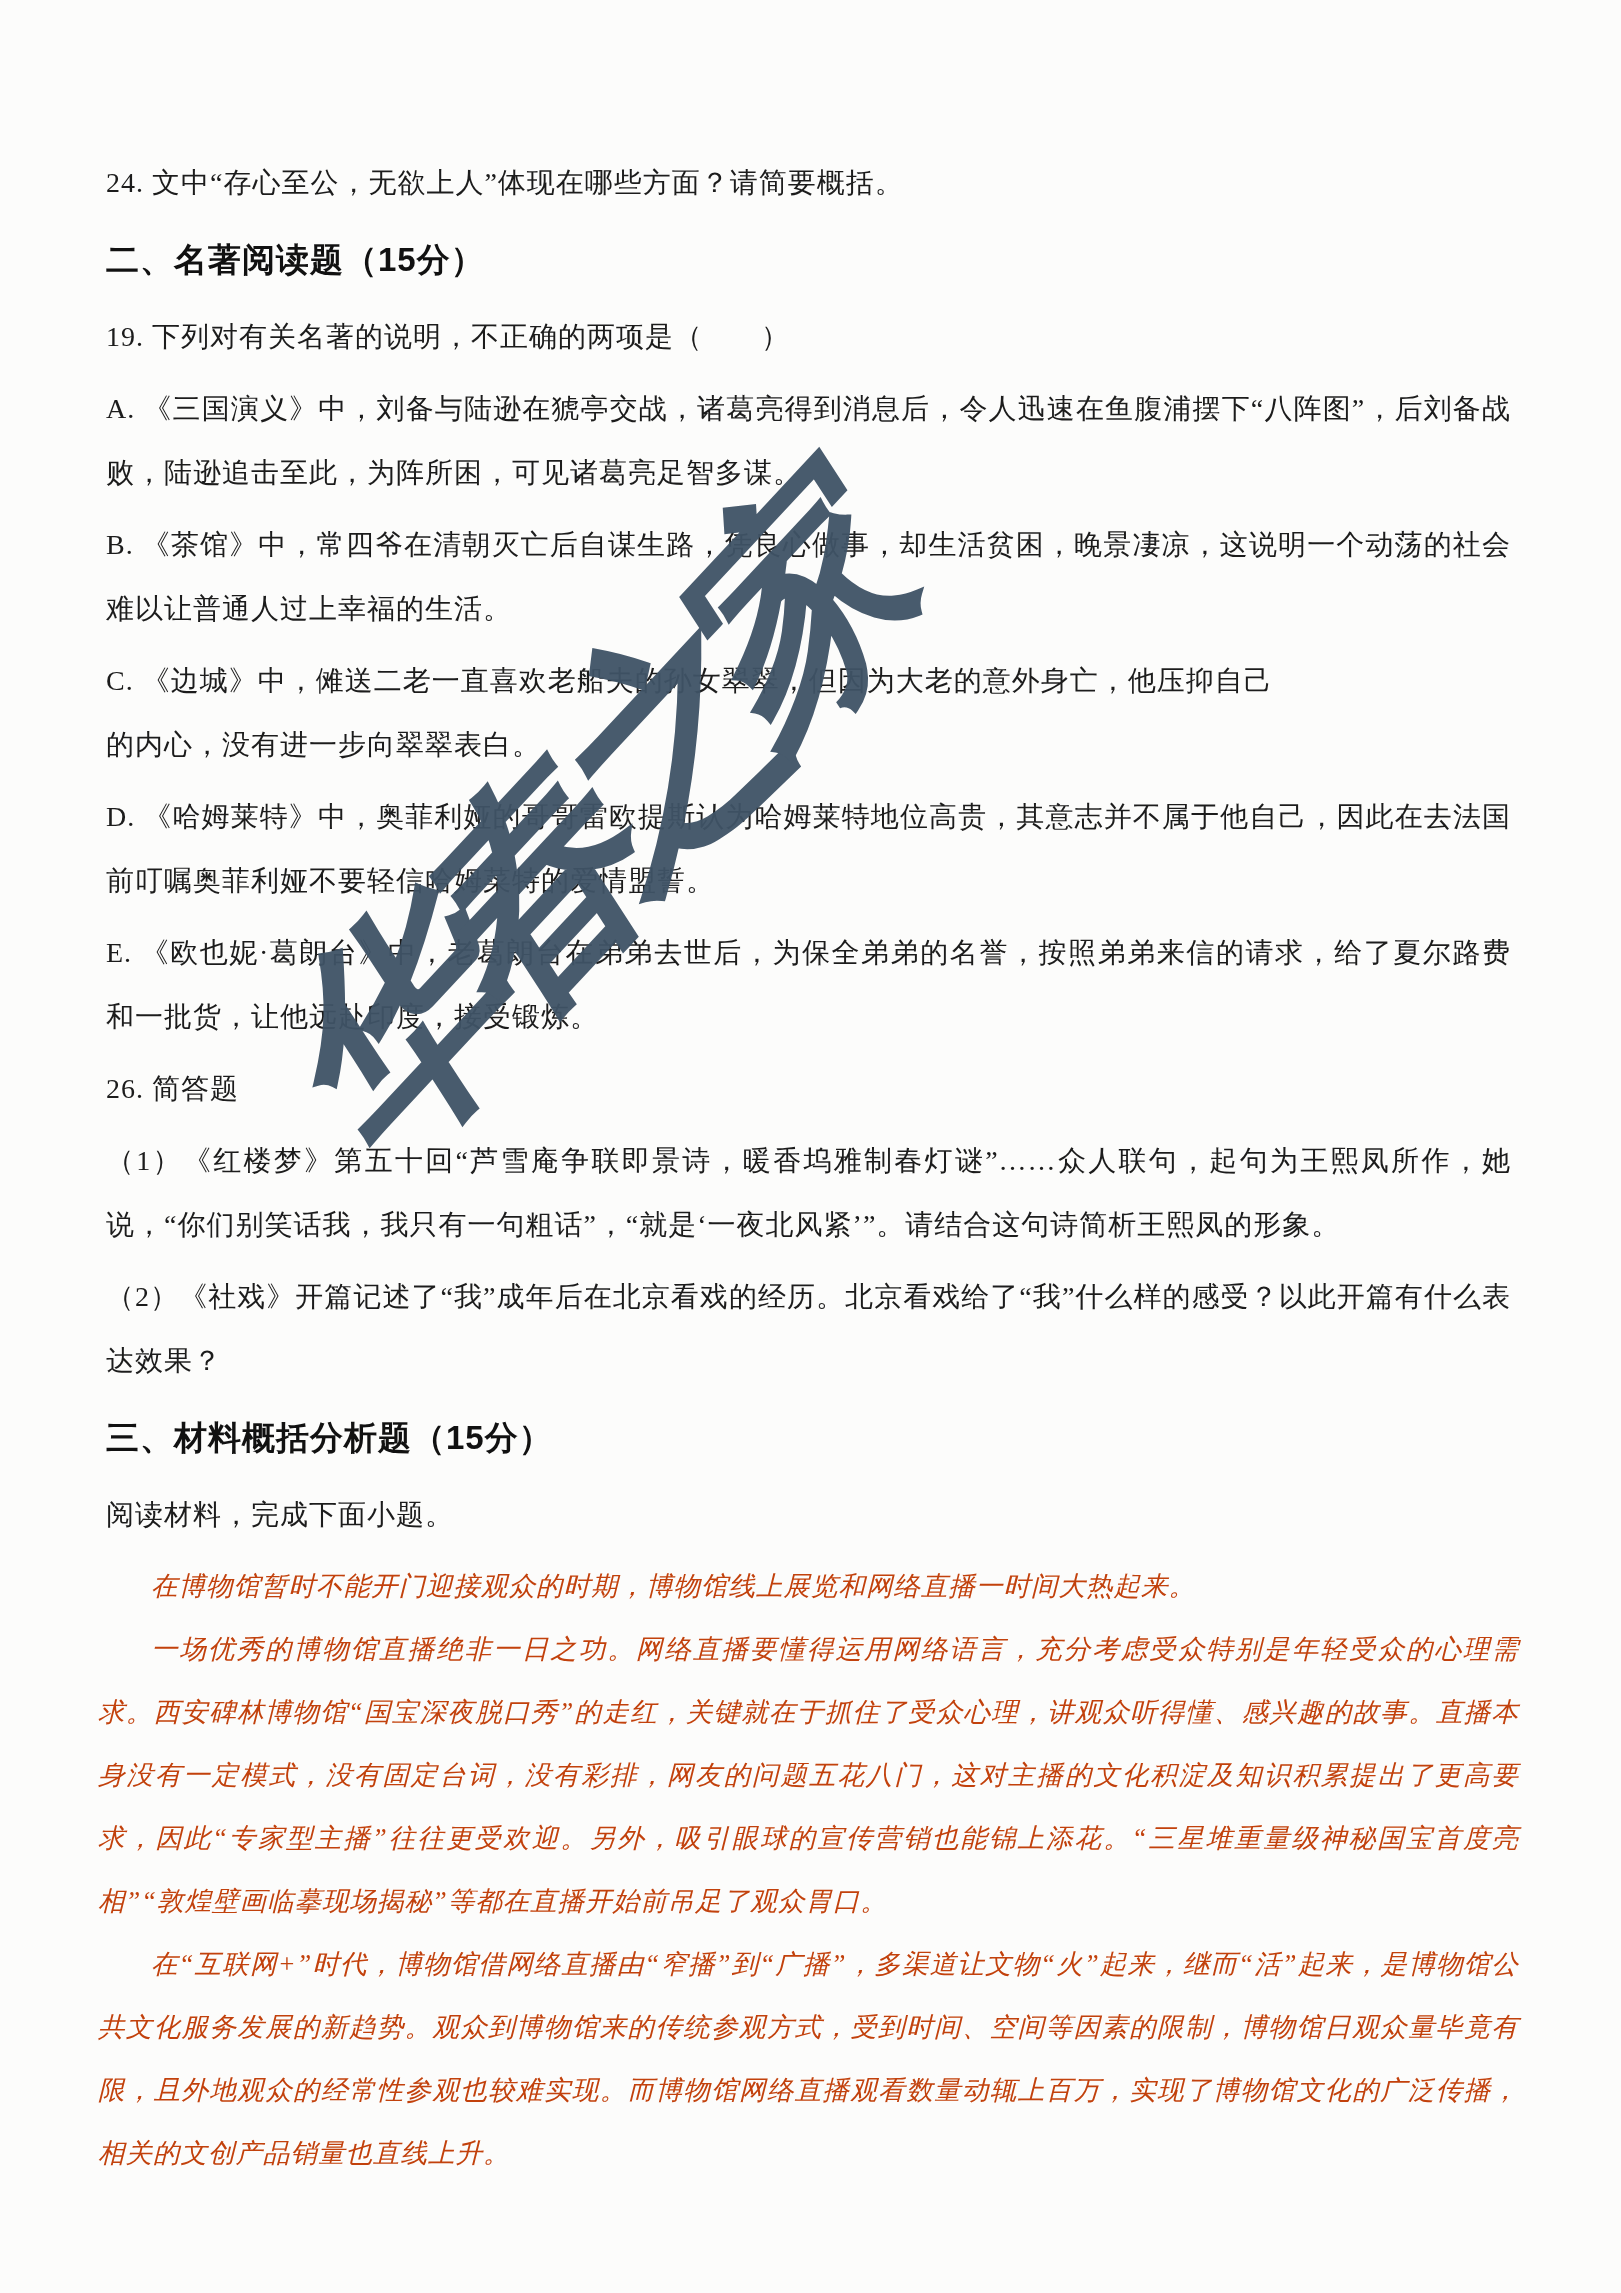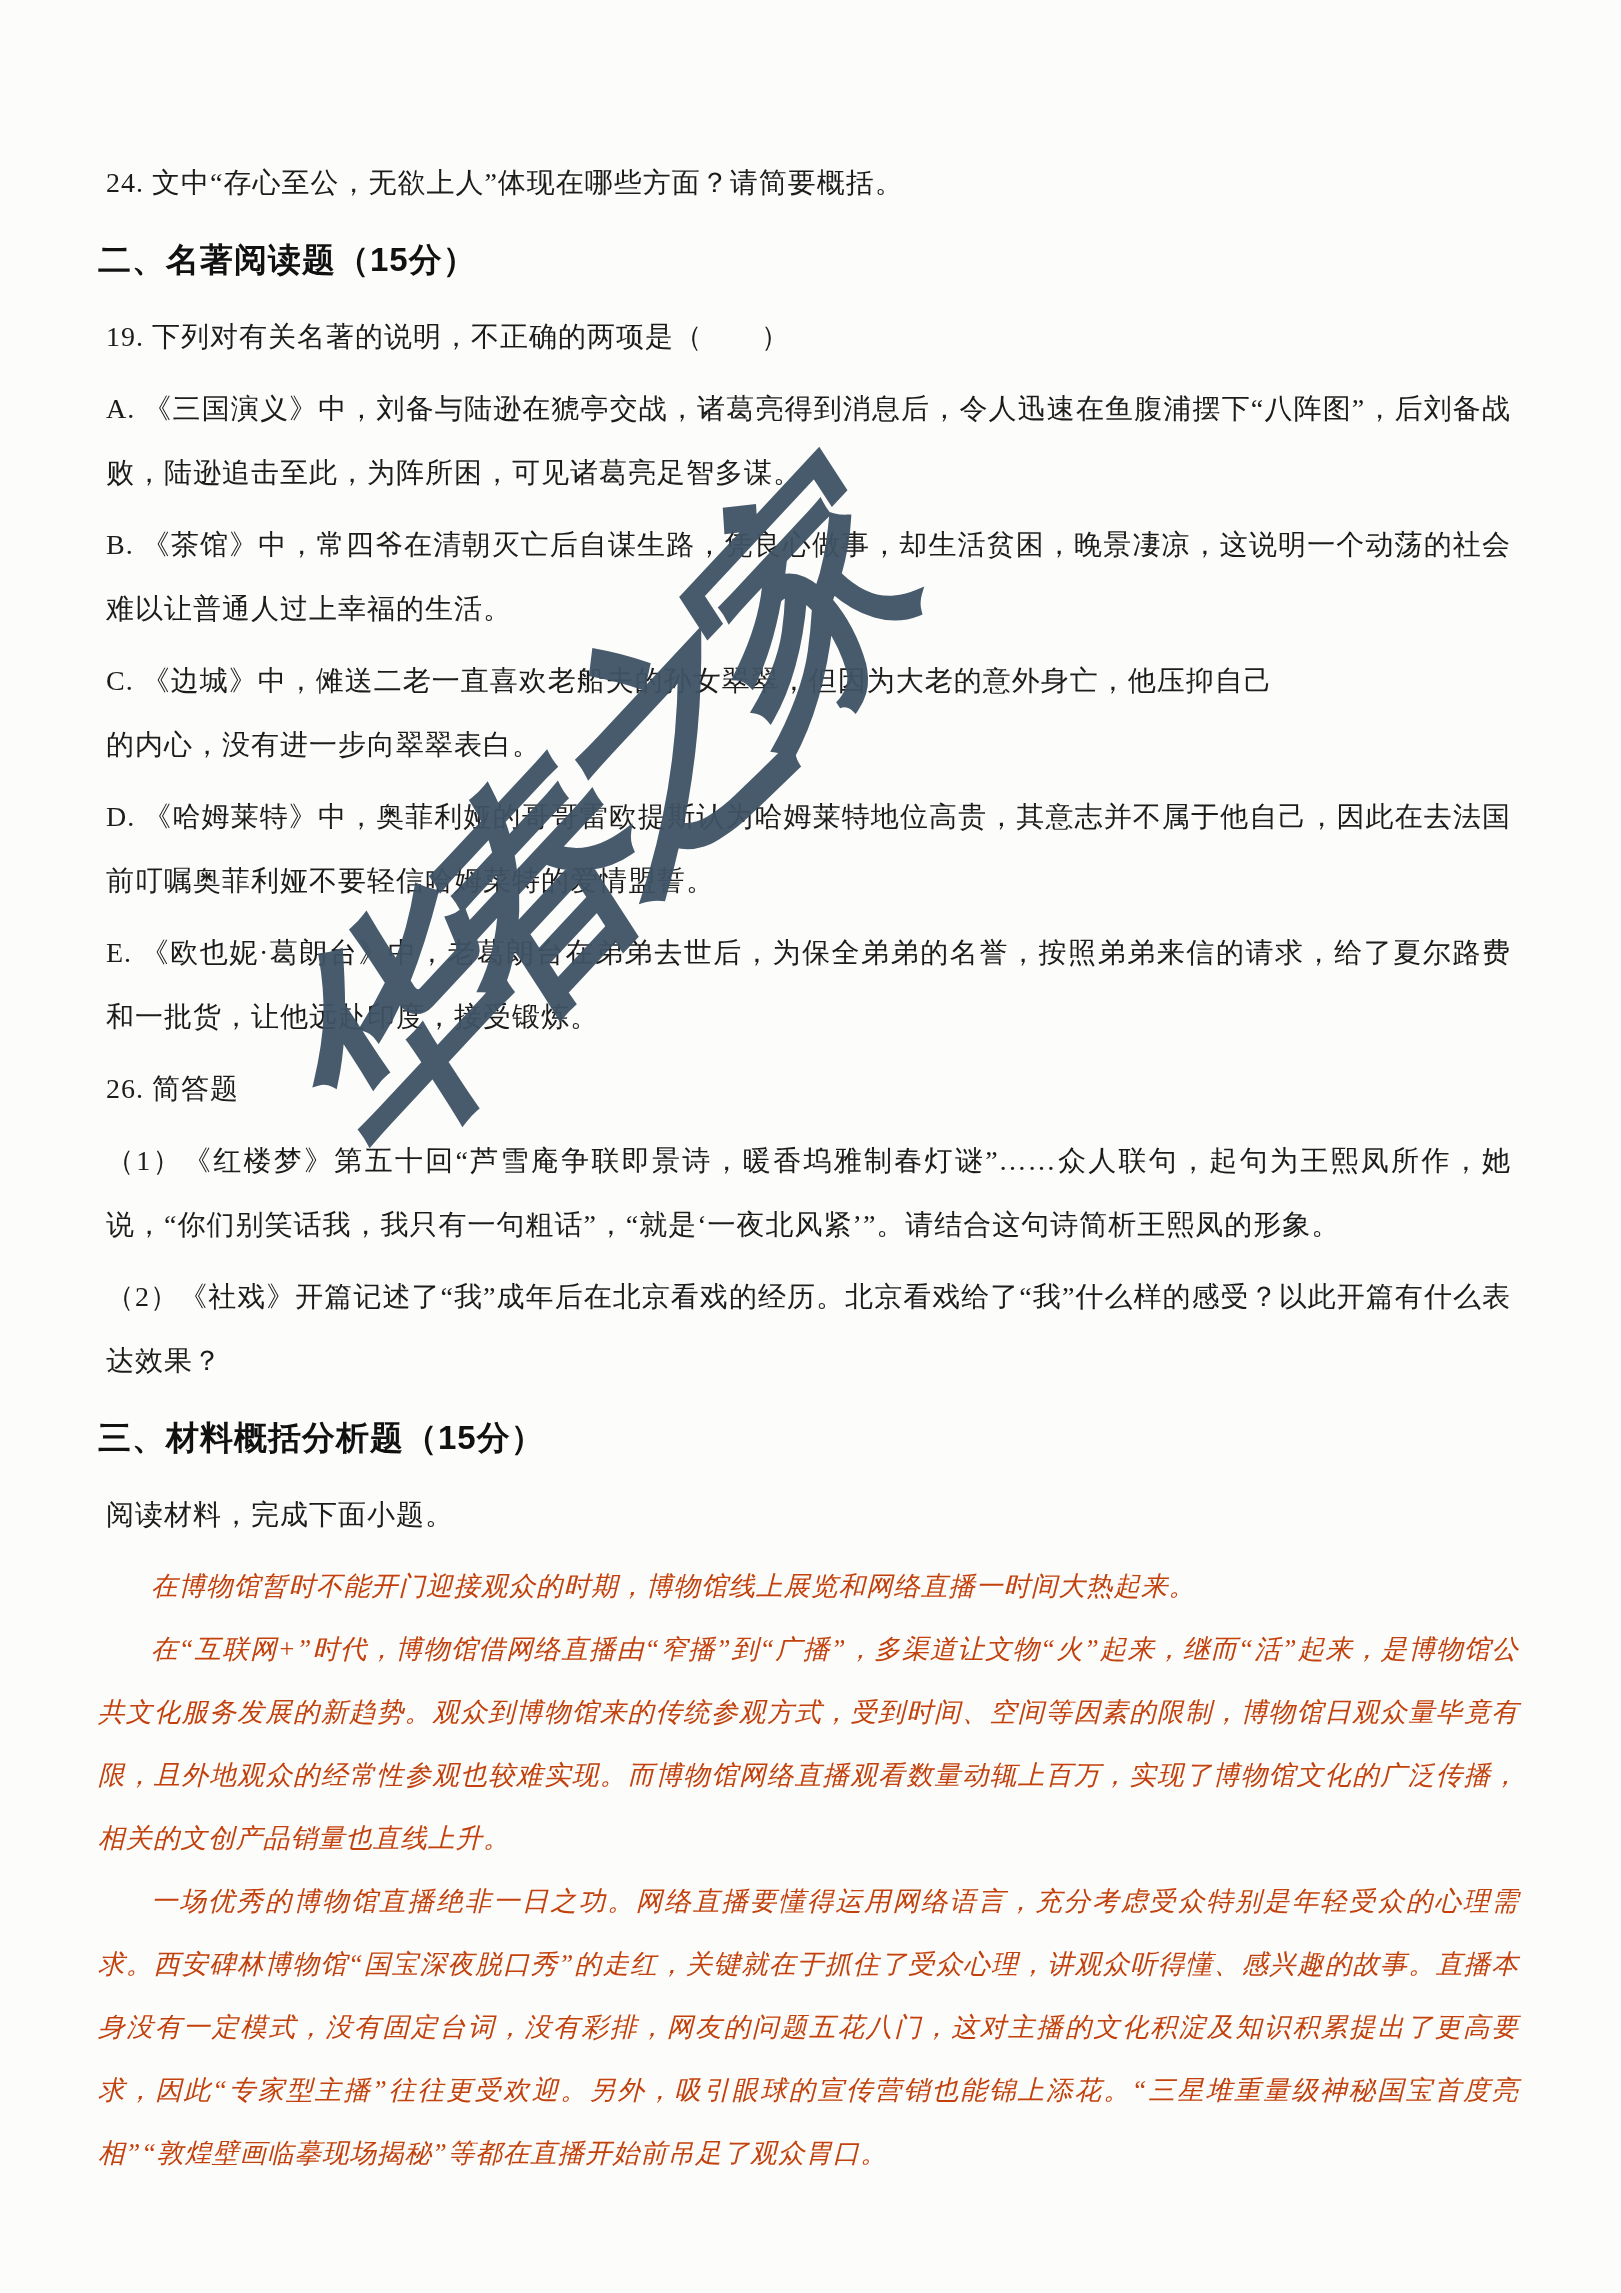"二、名著阅读题（15分）" .sec-heading { margin: 0 -> 8px }
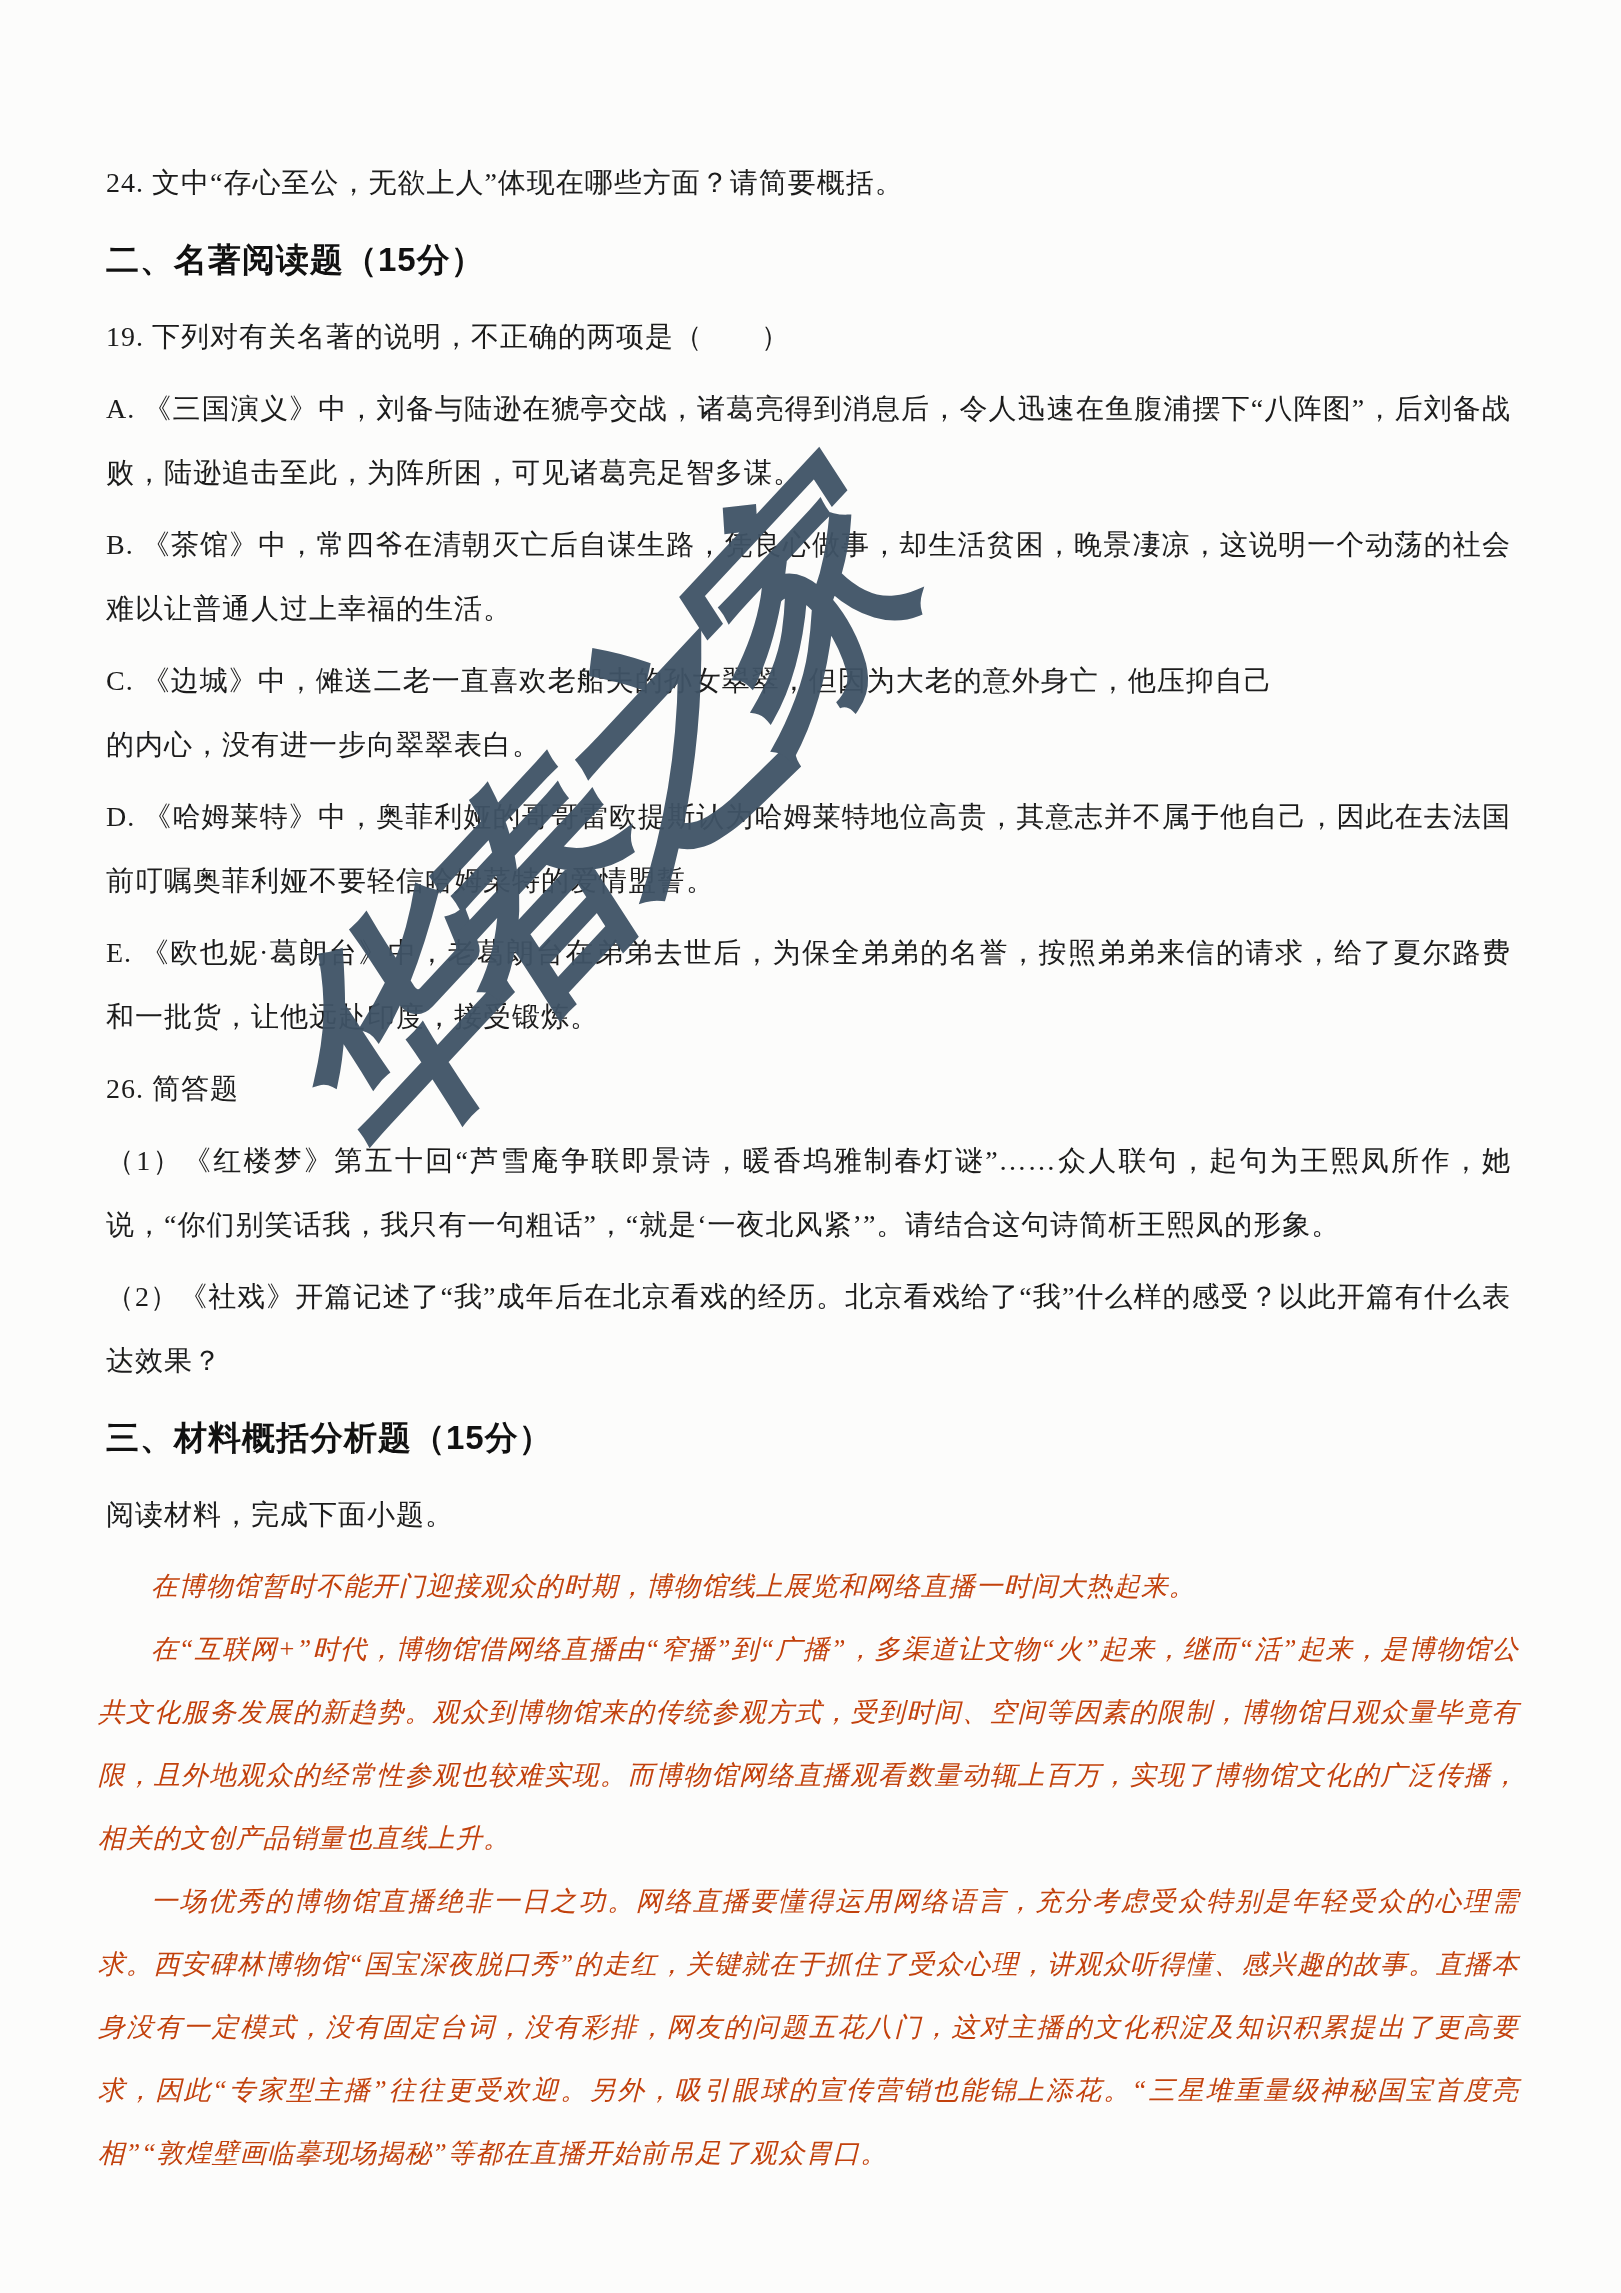"在“互联网+”时代，博物馆借网络直播由“窄播”到“广播”，多渠道让文物“火”起来" p { order: before "一场优秀的博物馆直播绝非一日之功。网络直播要懂得运用网络语言，充分考虑受众特别是" -> after "一场优秀的博物馆直播绝非一日之功。网络直播要懂得运用网络语言，充分考虑受众特别是" }
